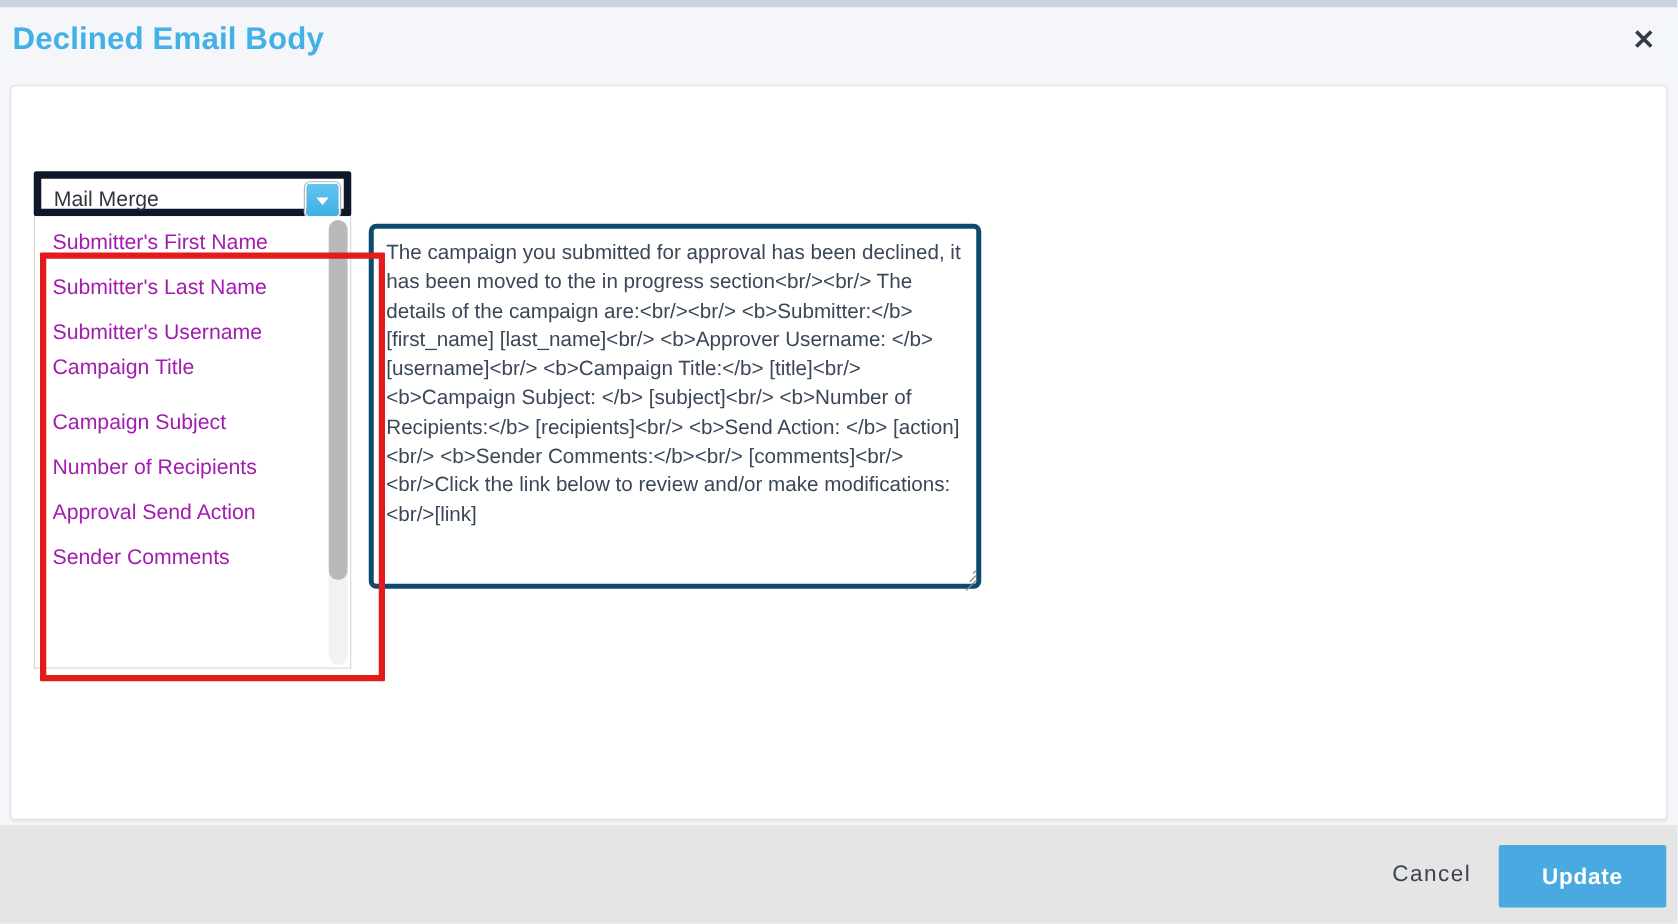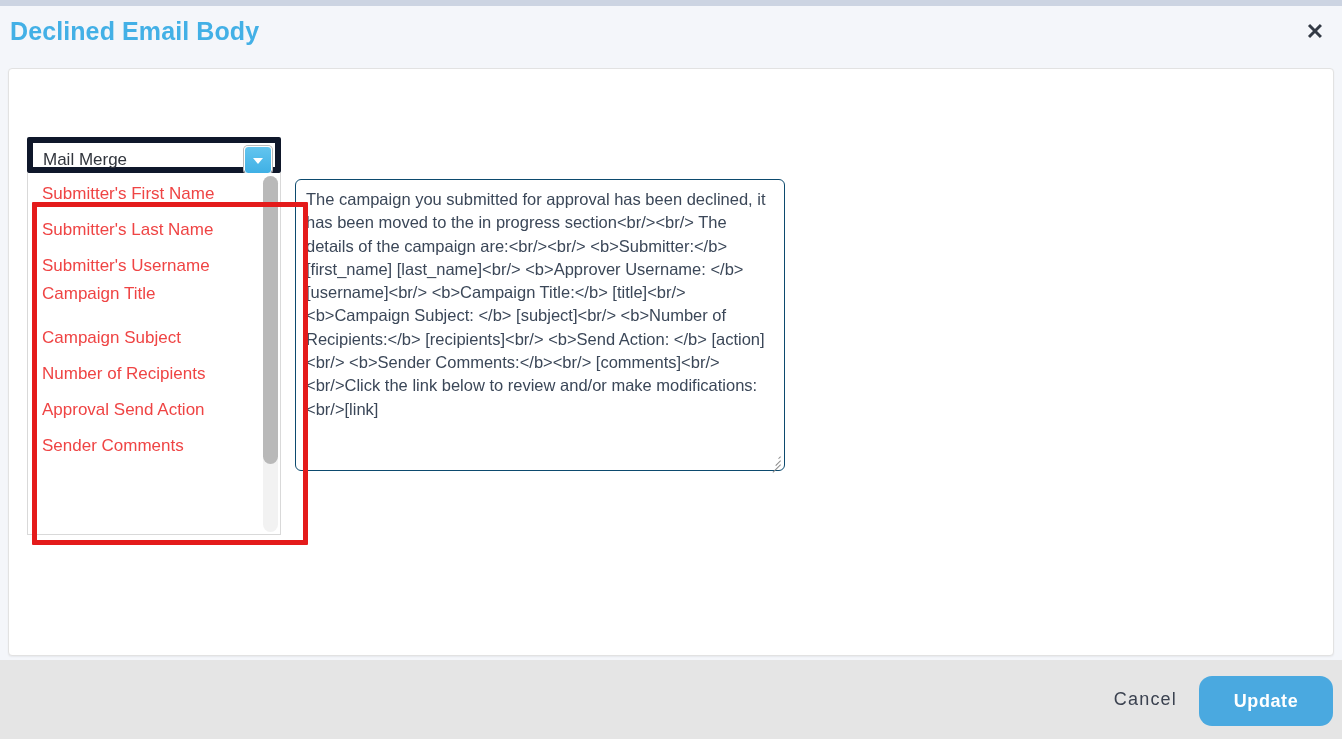"Submitter's First Name" .merge-list-item { color: #ef4444 -> #a21caf }
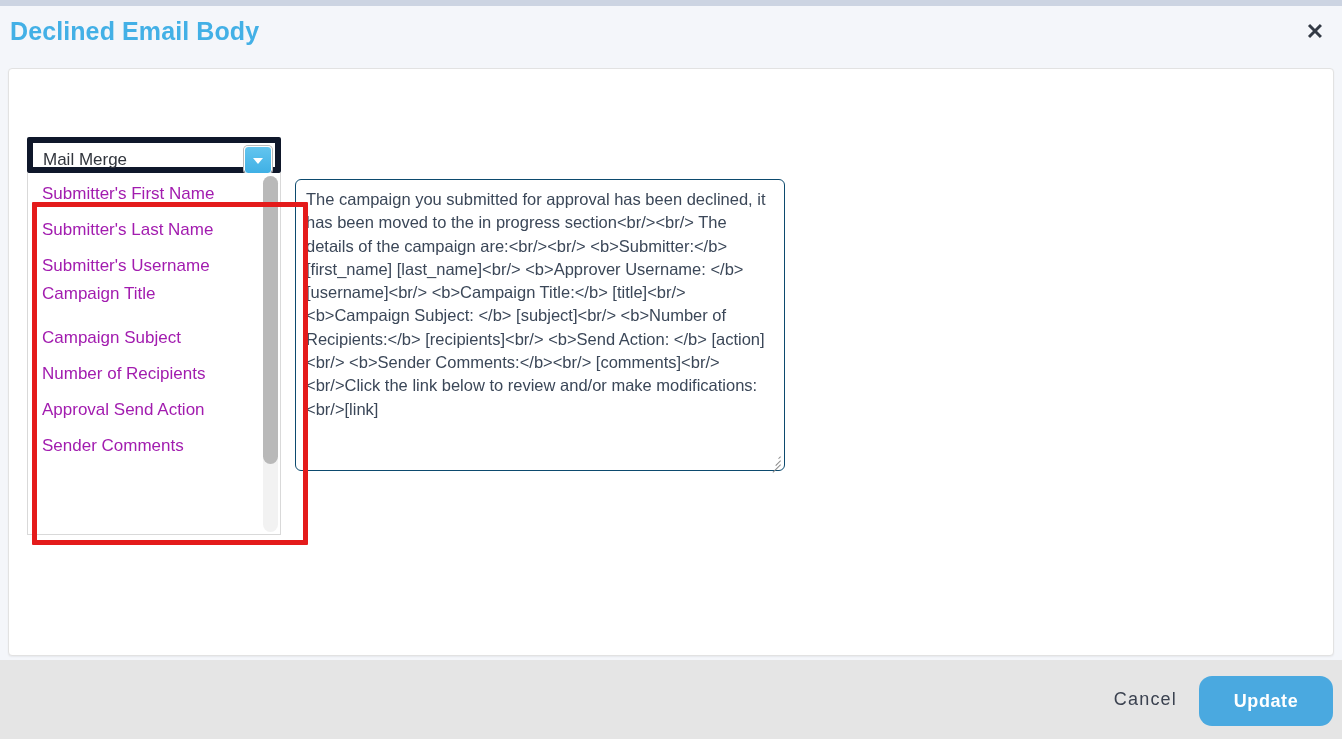"The campaign you submitted for" .body-textarea { border: 1px solid #0c4a6e -> 4px solid #0c4a6e }
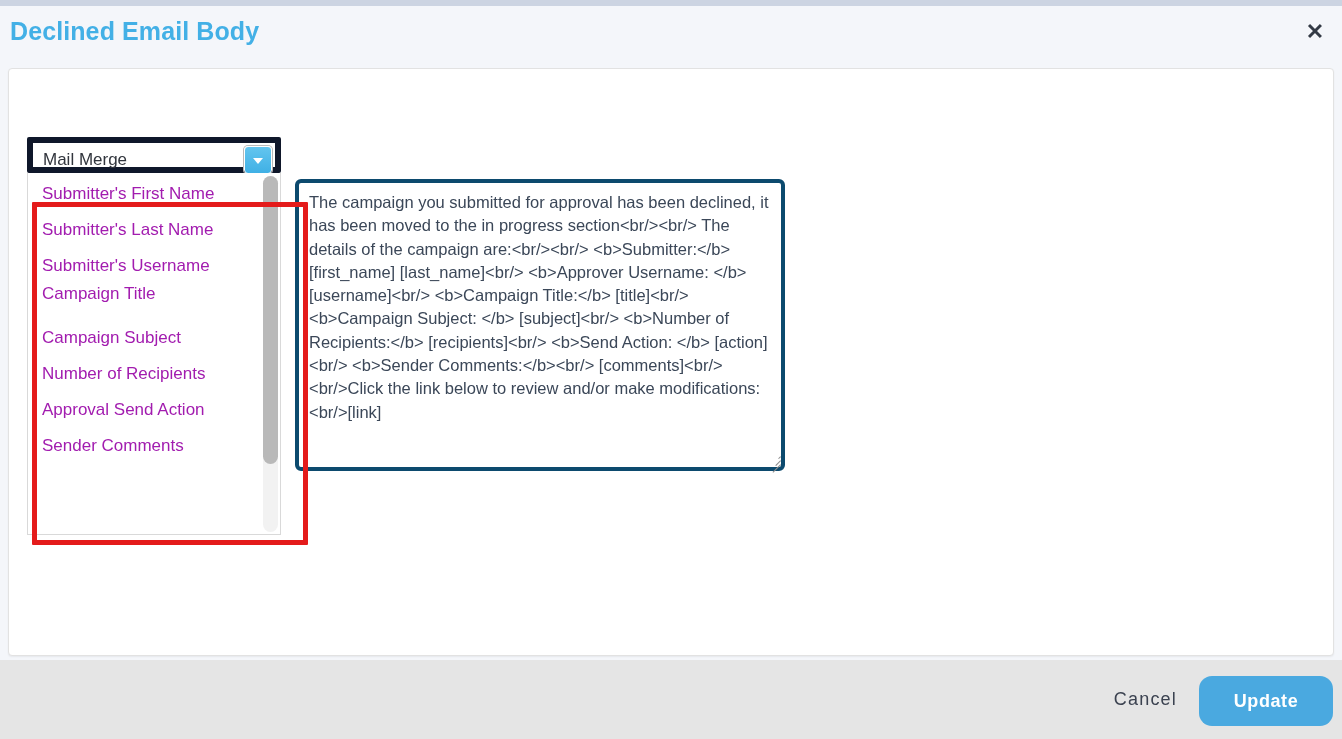"Update" .update-btn { border-radius: 13px -> 2px }
